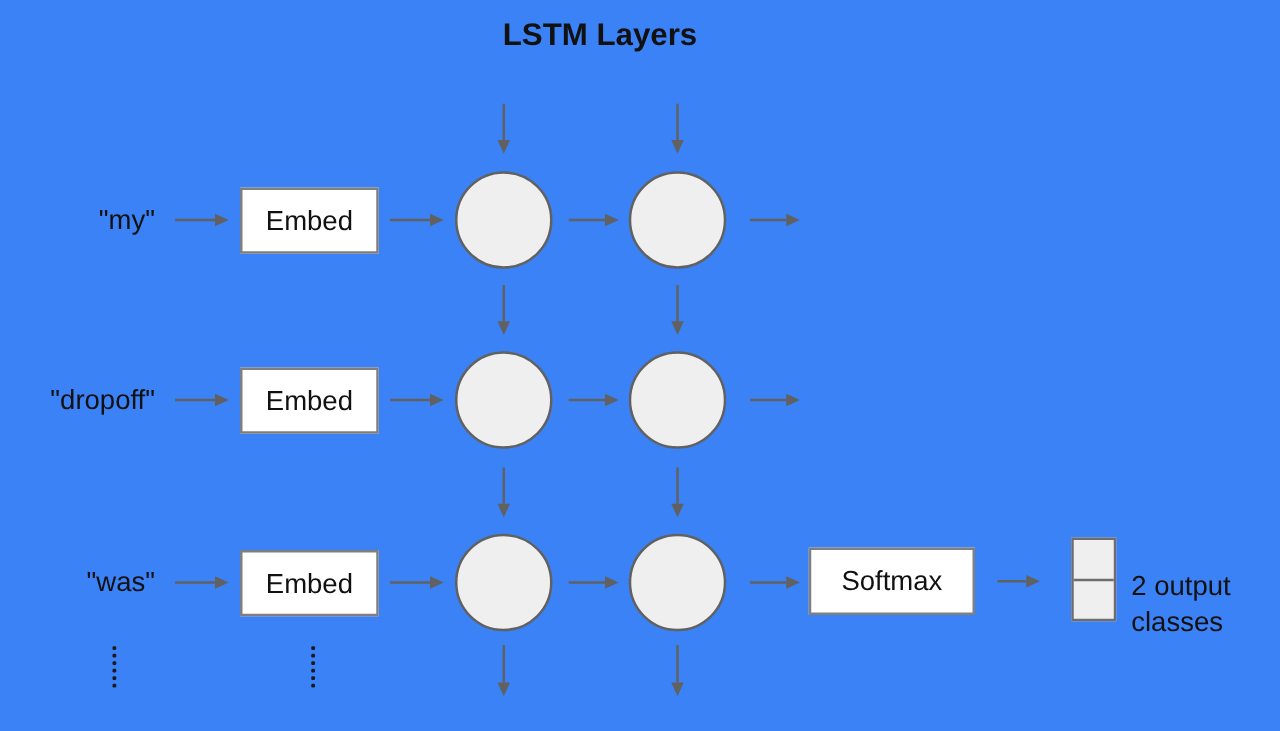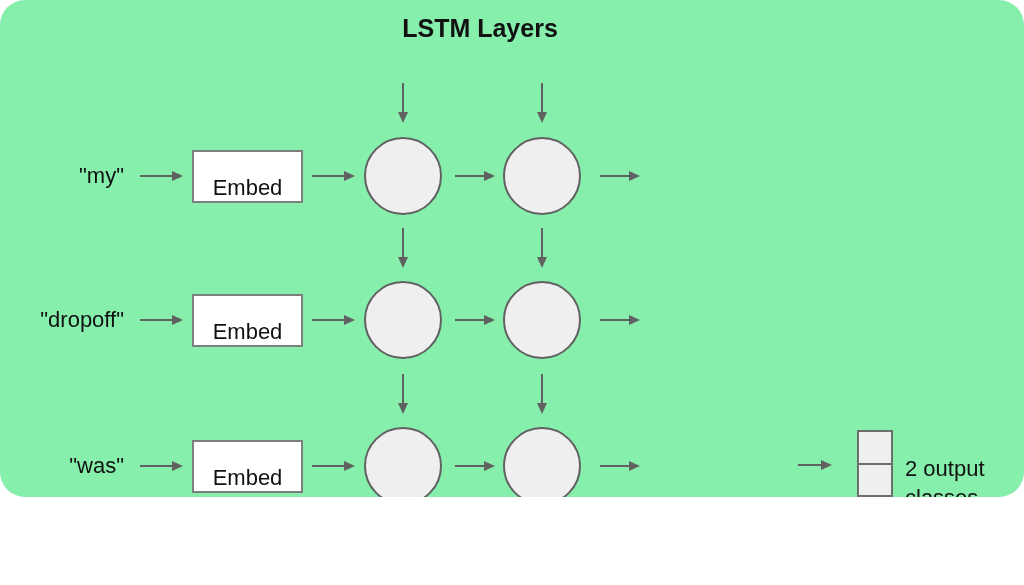"LSTM Layers" #canvas { background: #86efac -> #3b82f6; border-radius: 25px -> none; height: 497px -> 585px }
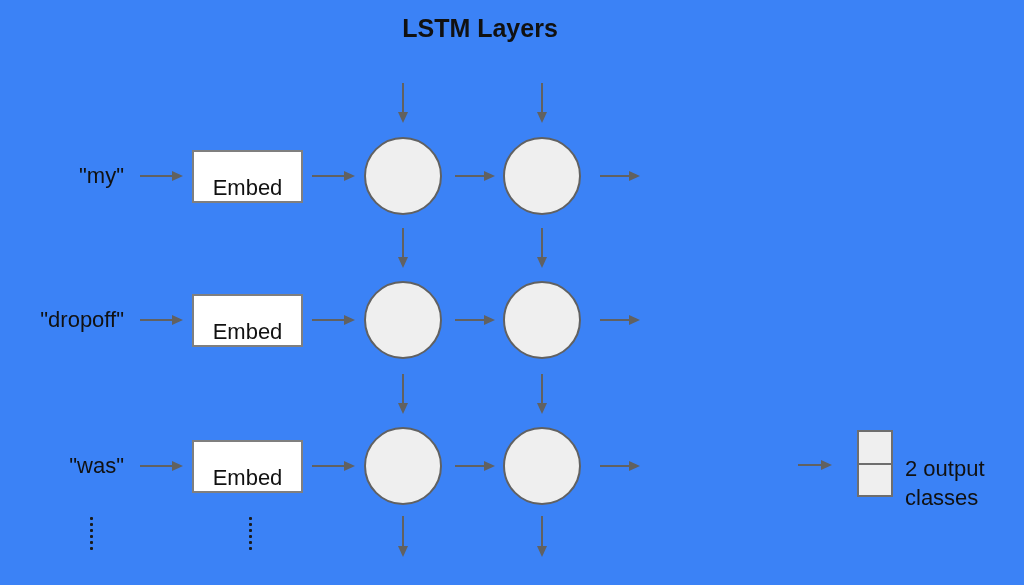"Embed" .box { align-items: flex-end -> center }
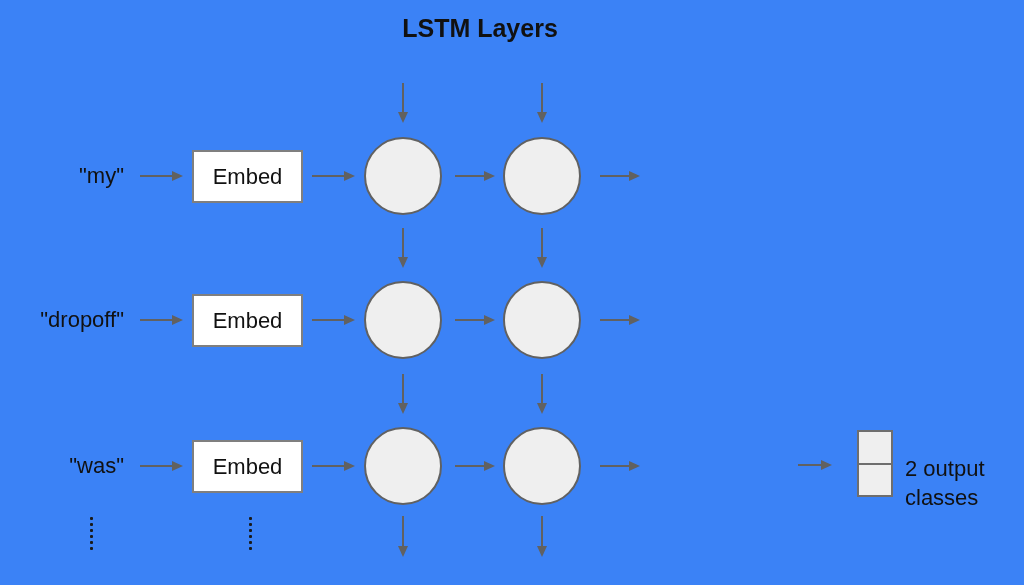"Softmax" div.box { html: none -> <div> <span>Softmax</span> </div> }
